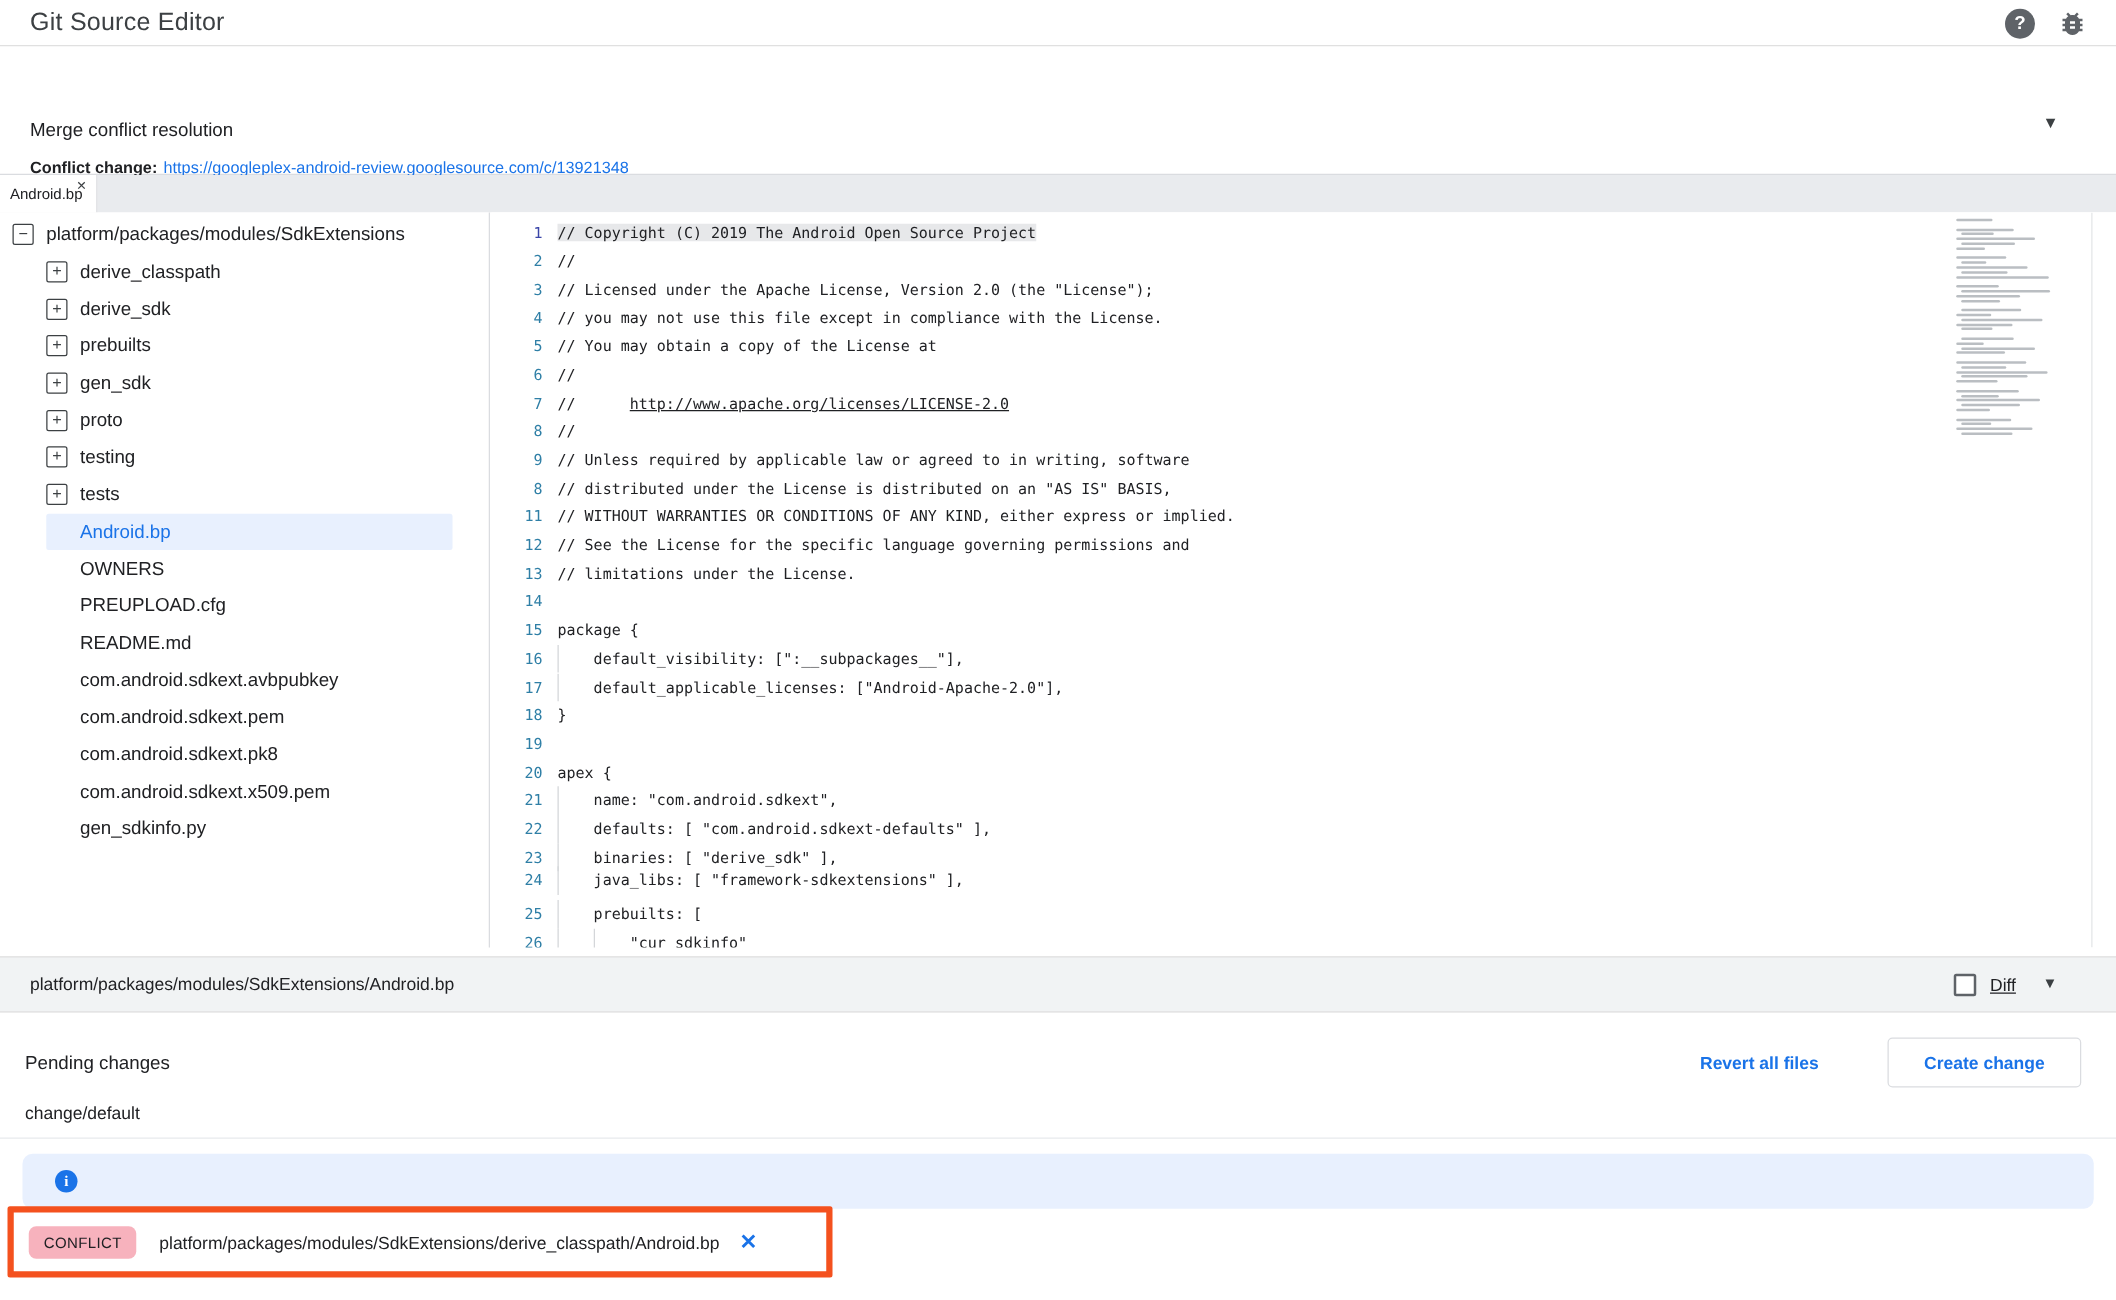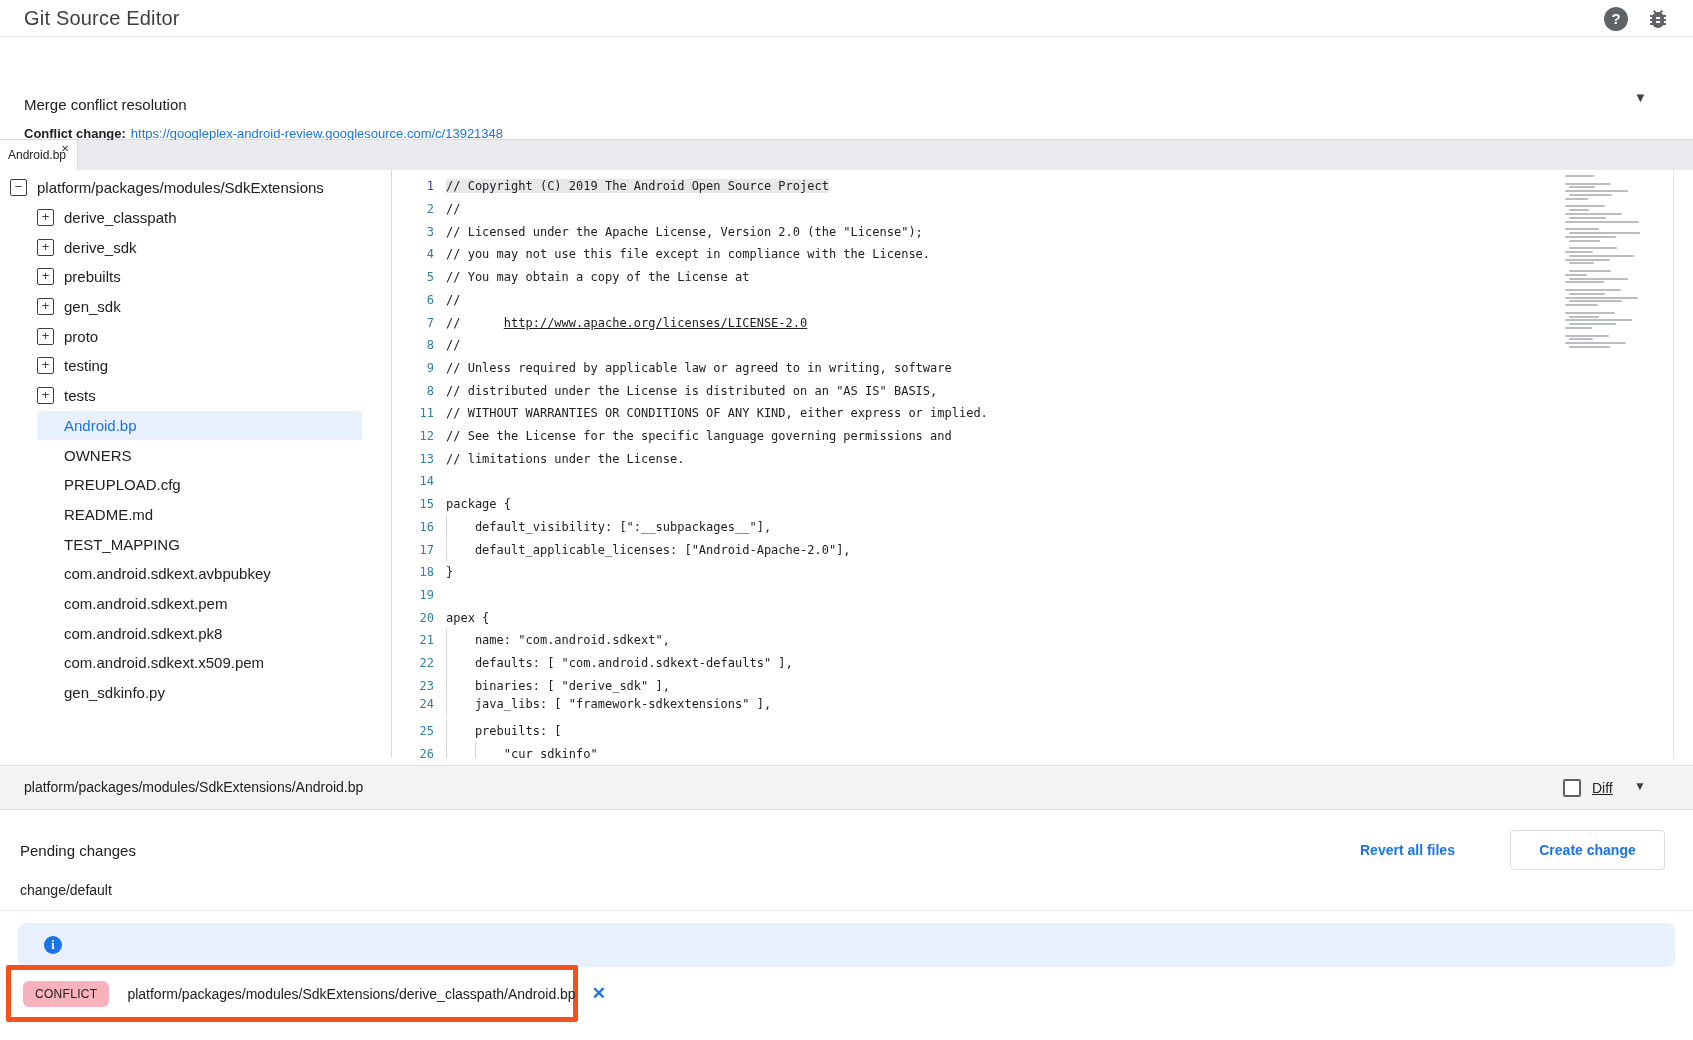"TEST_MAPPING" div.trow { html: <div> <span>TEST_MAPPING</span> </div> -> none }
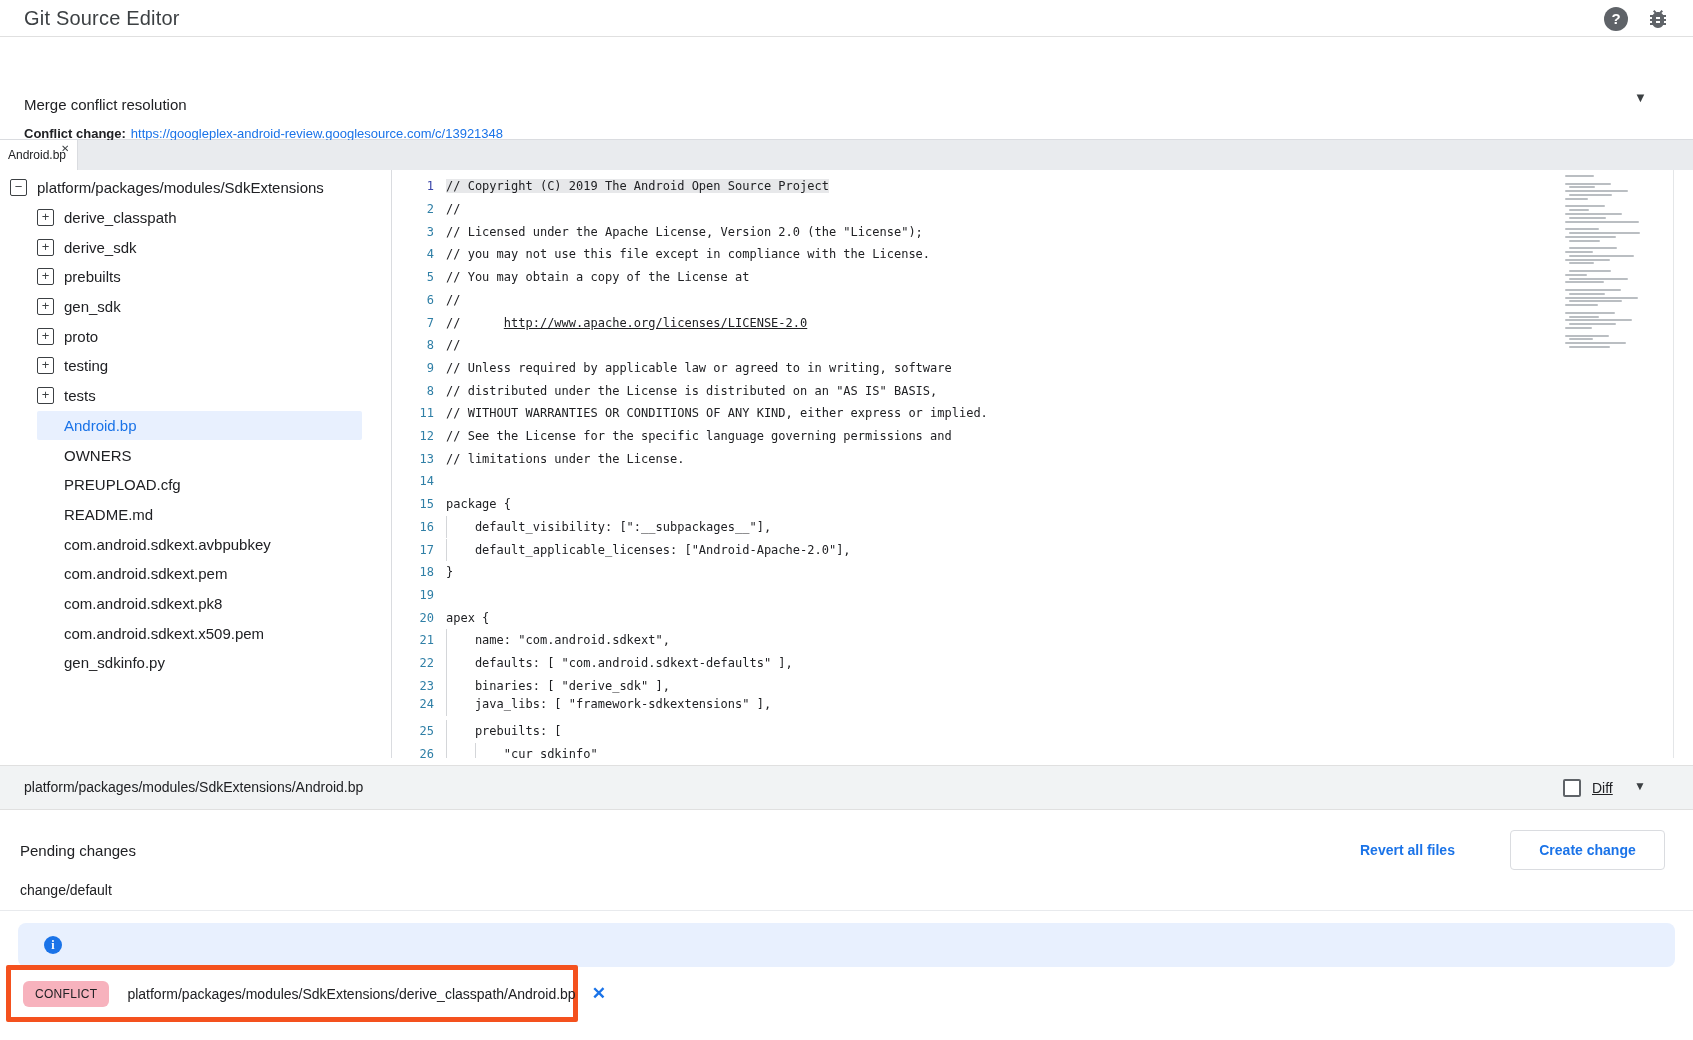"CONFLICT" .conflict-box { width: 572px -> 660px }
